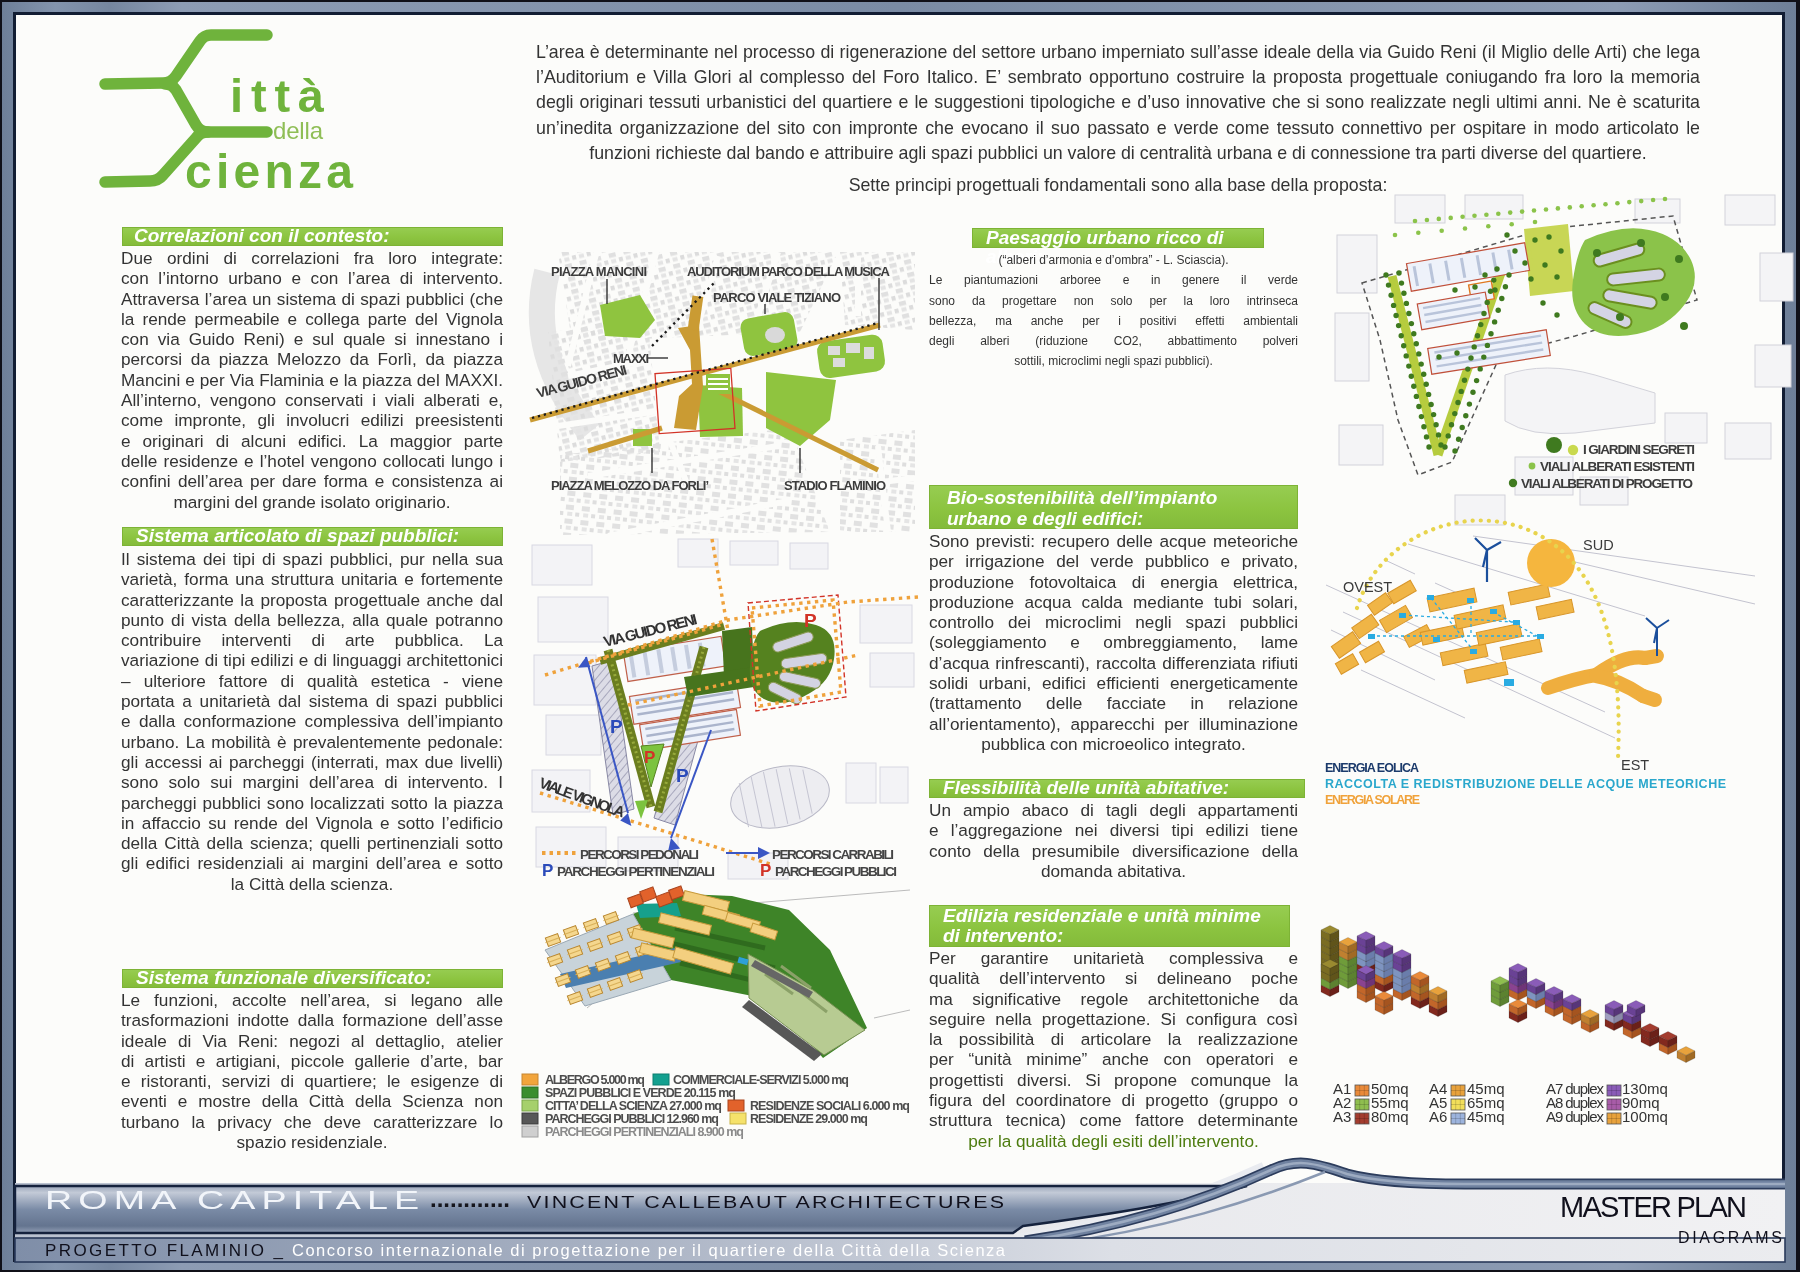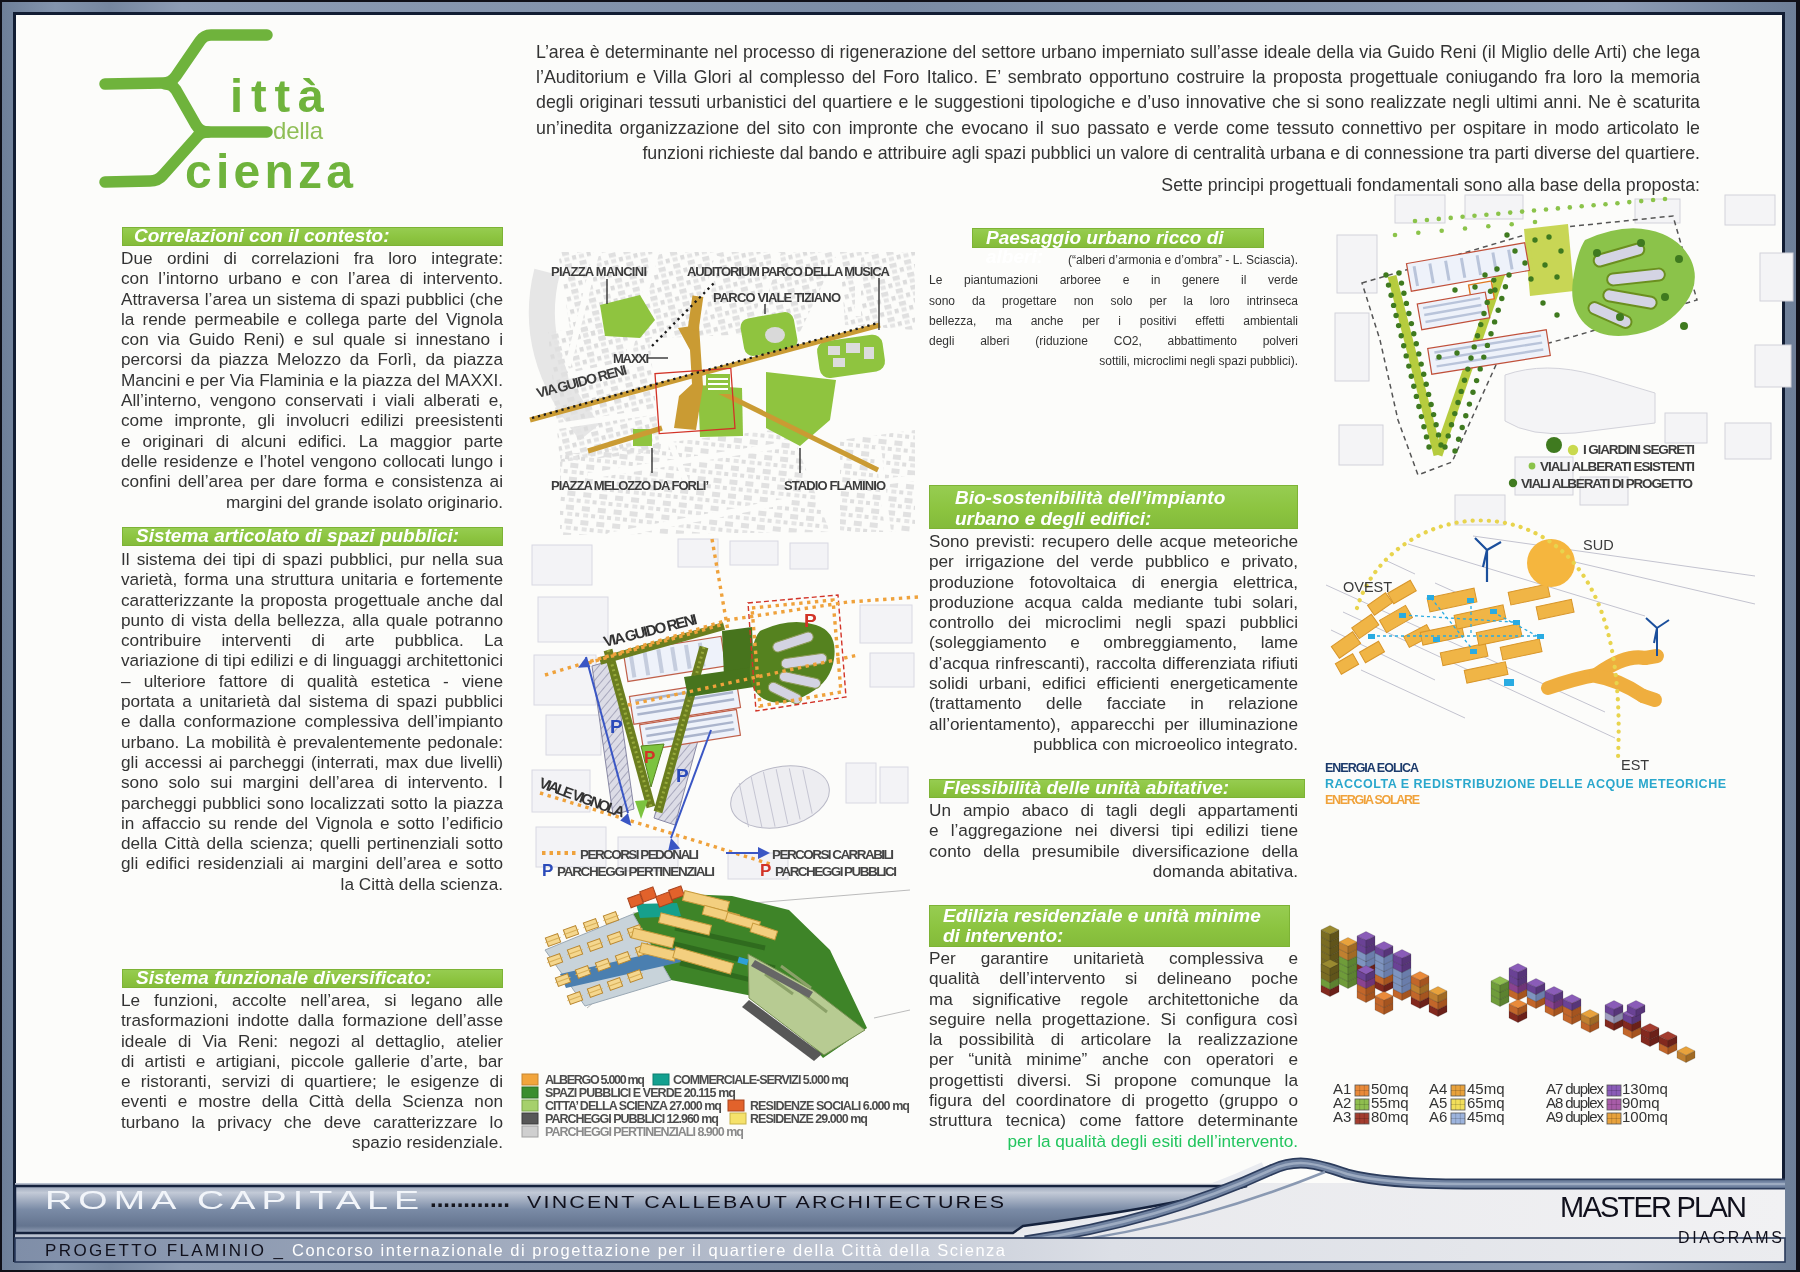"funzioni richieste dal bando e" .l { text-align: right -> center }
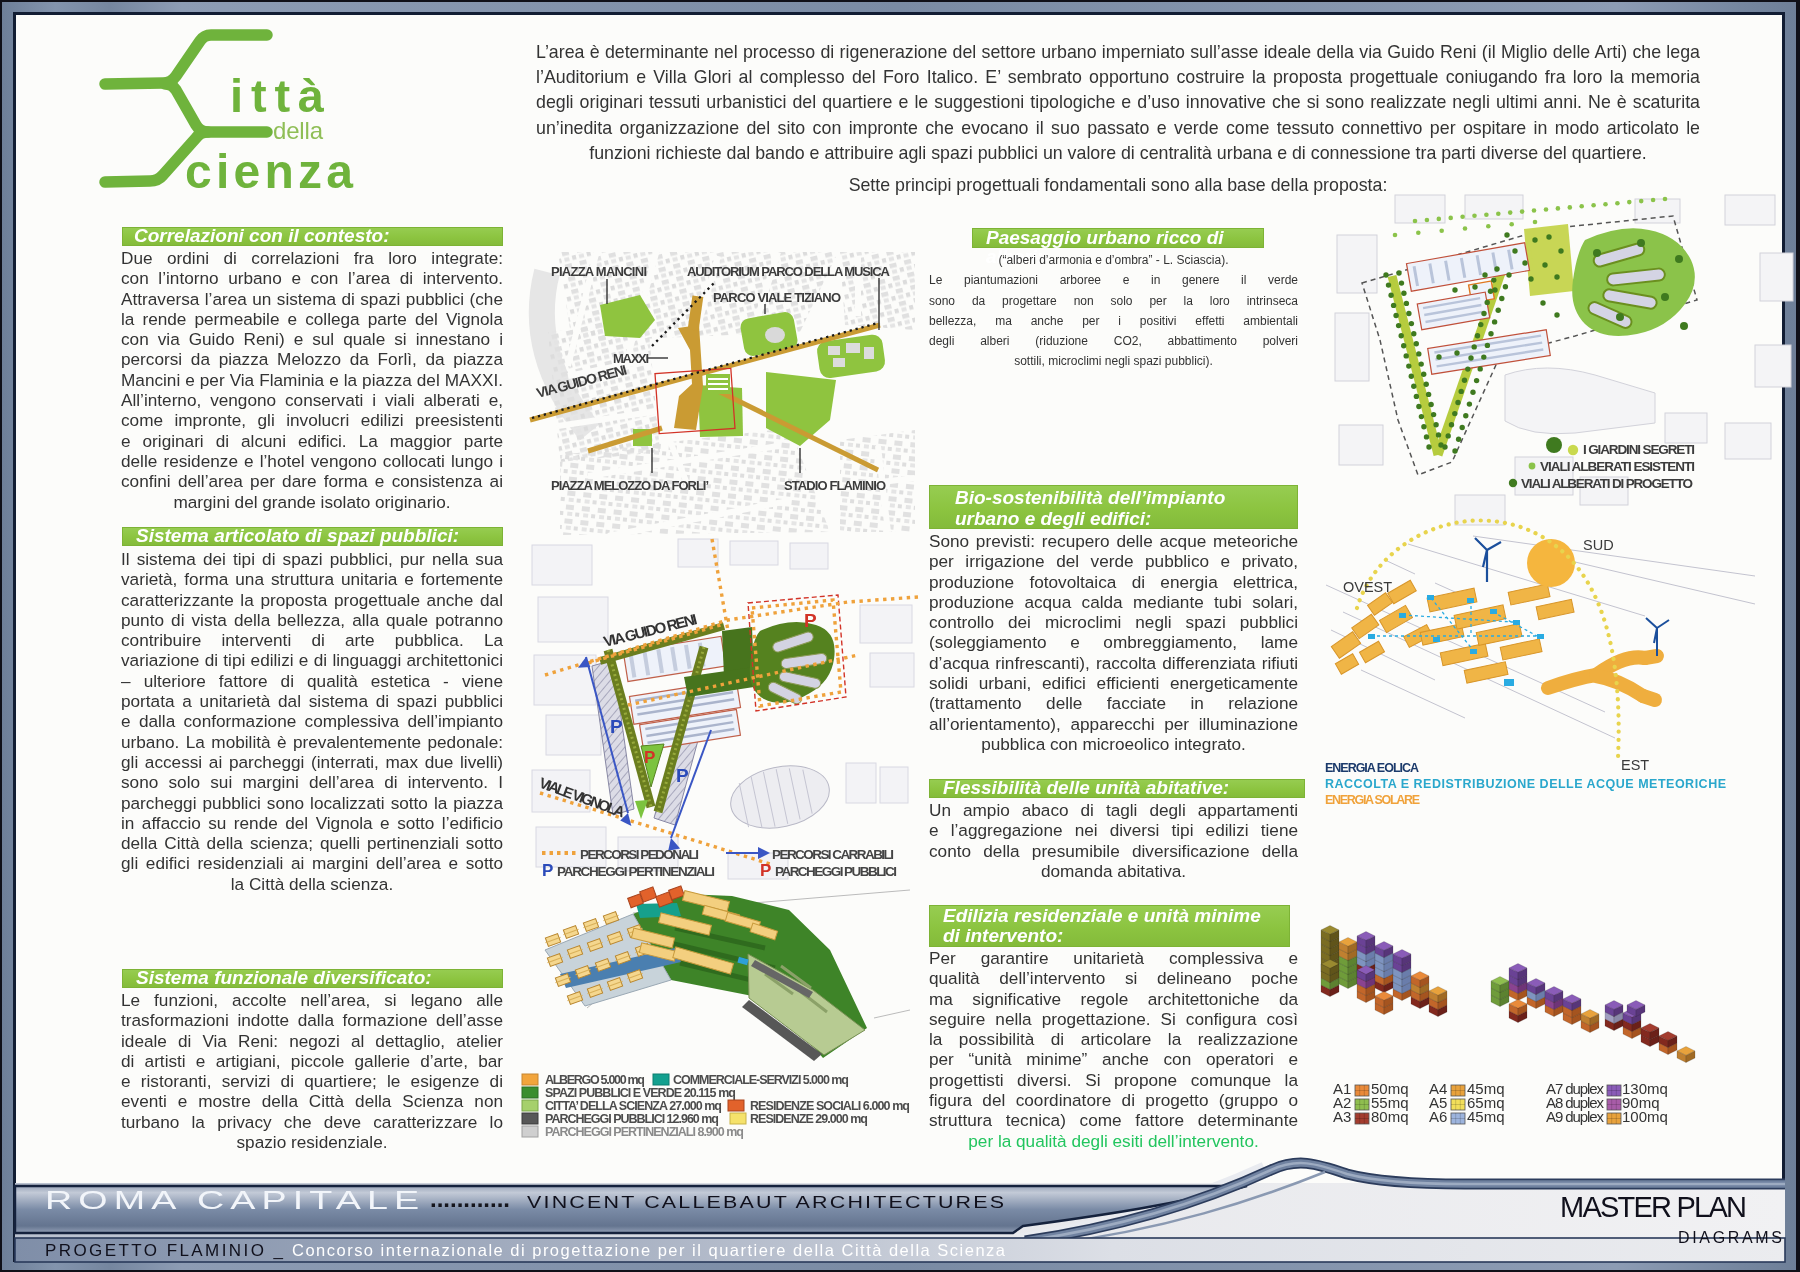"Bio-sostenibilità dell’impianto" div.hbar { padding-left: 26px -> 18px }
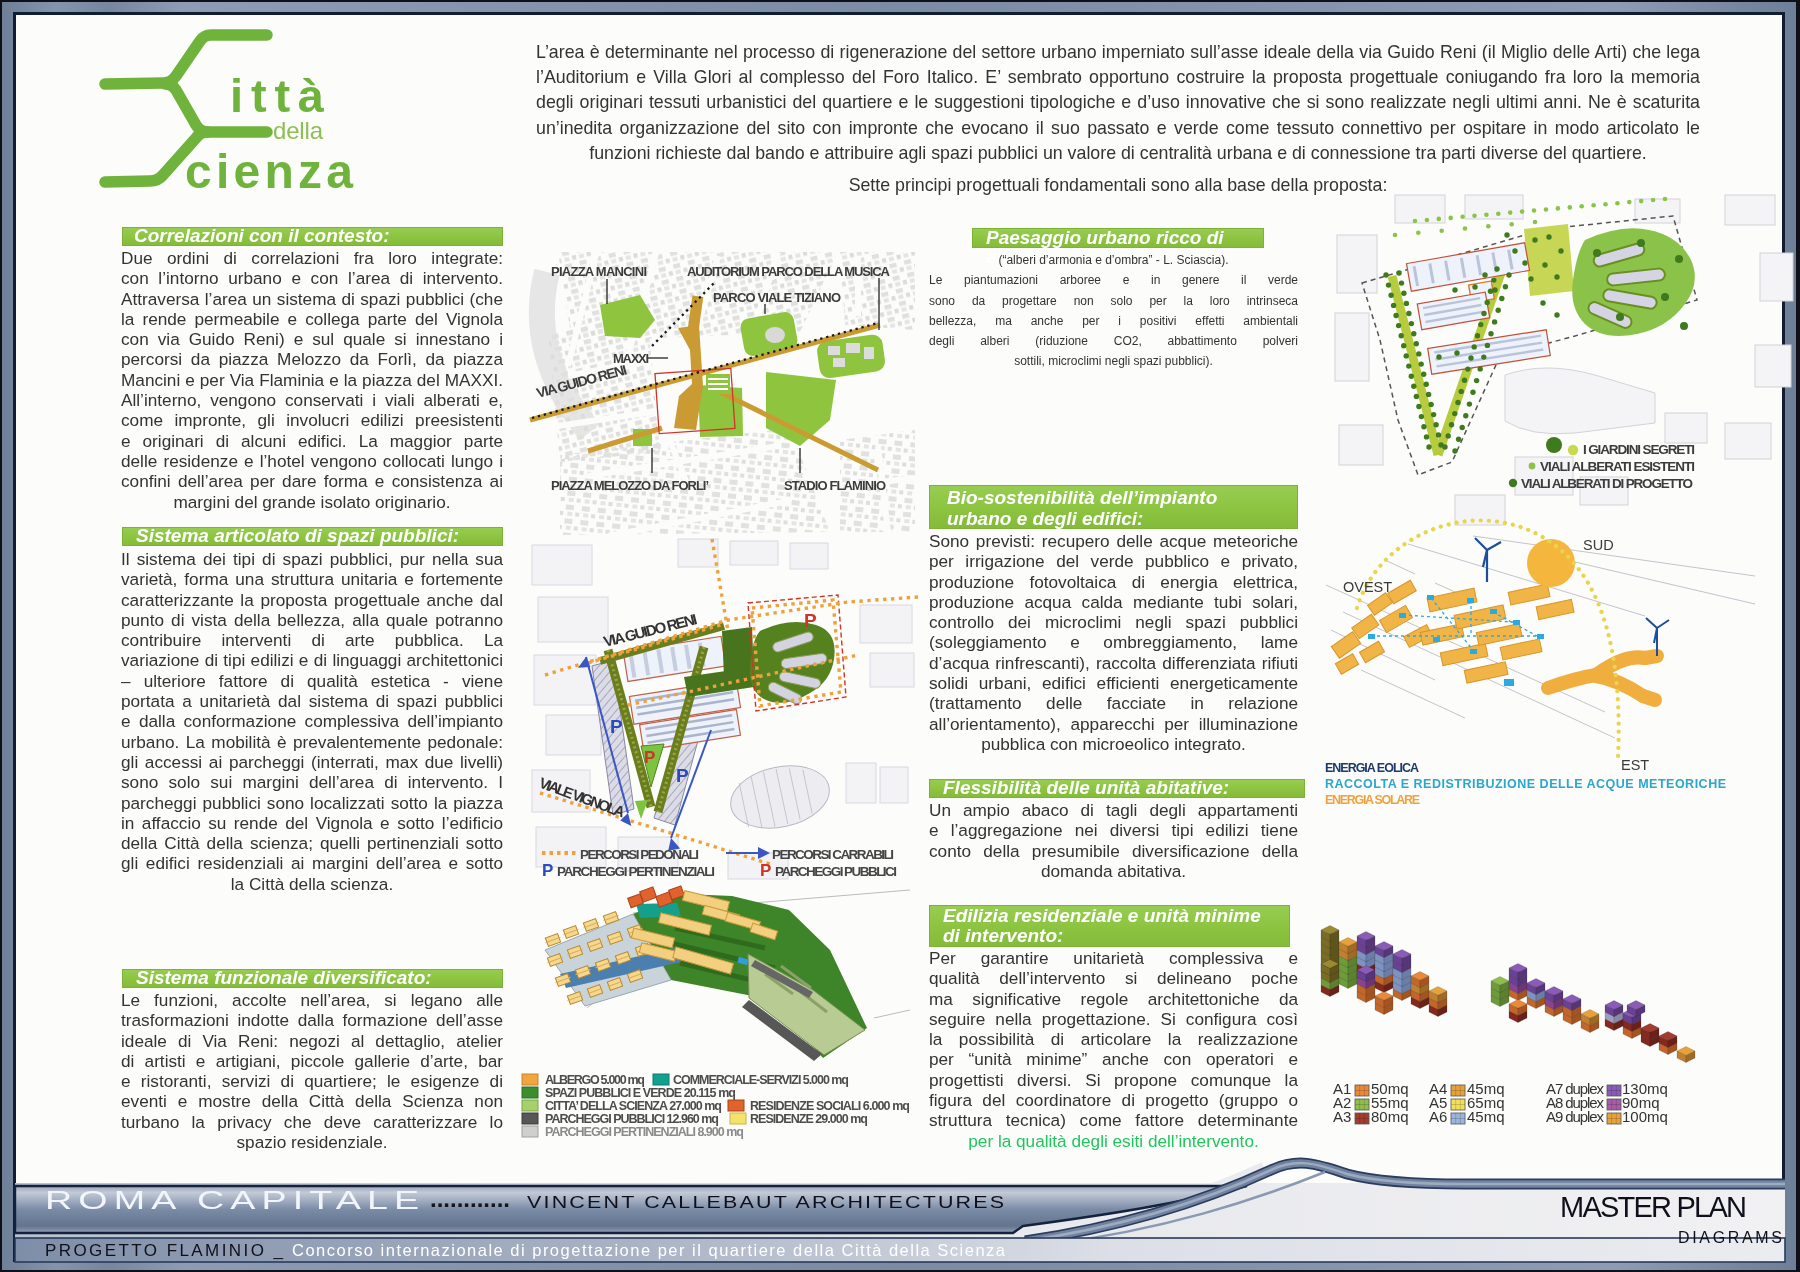"per la qualità degli esiti" .gray { color: #22c55e -> #4d7c0f }
